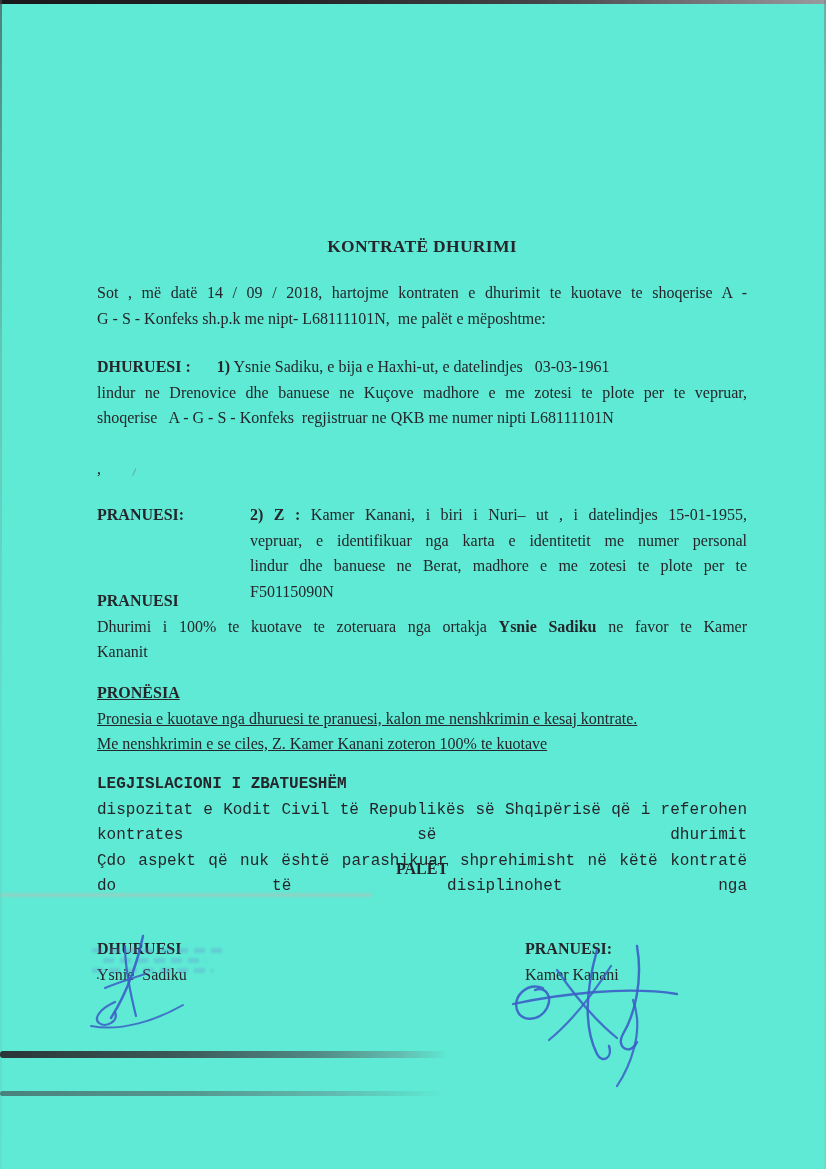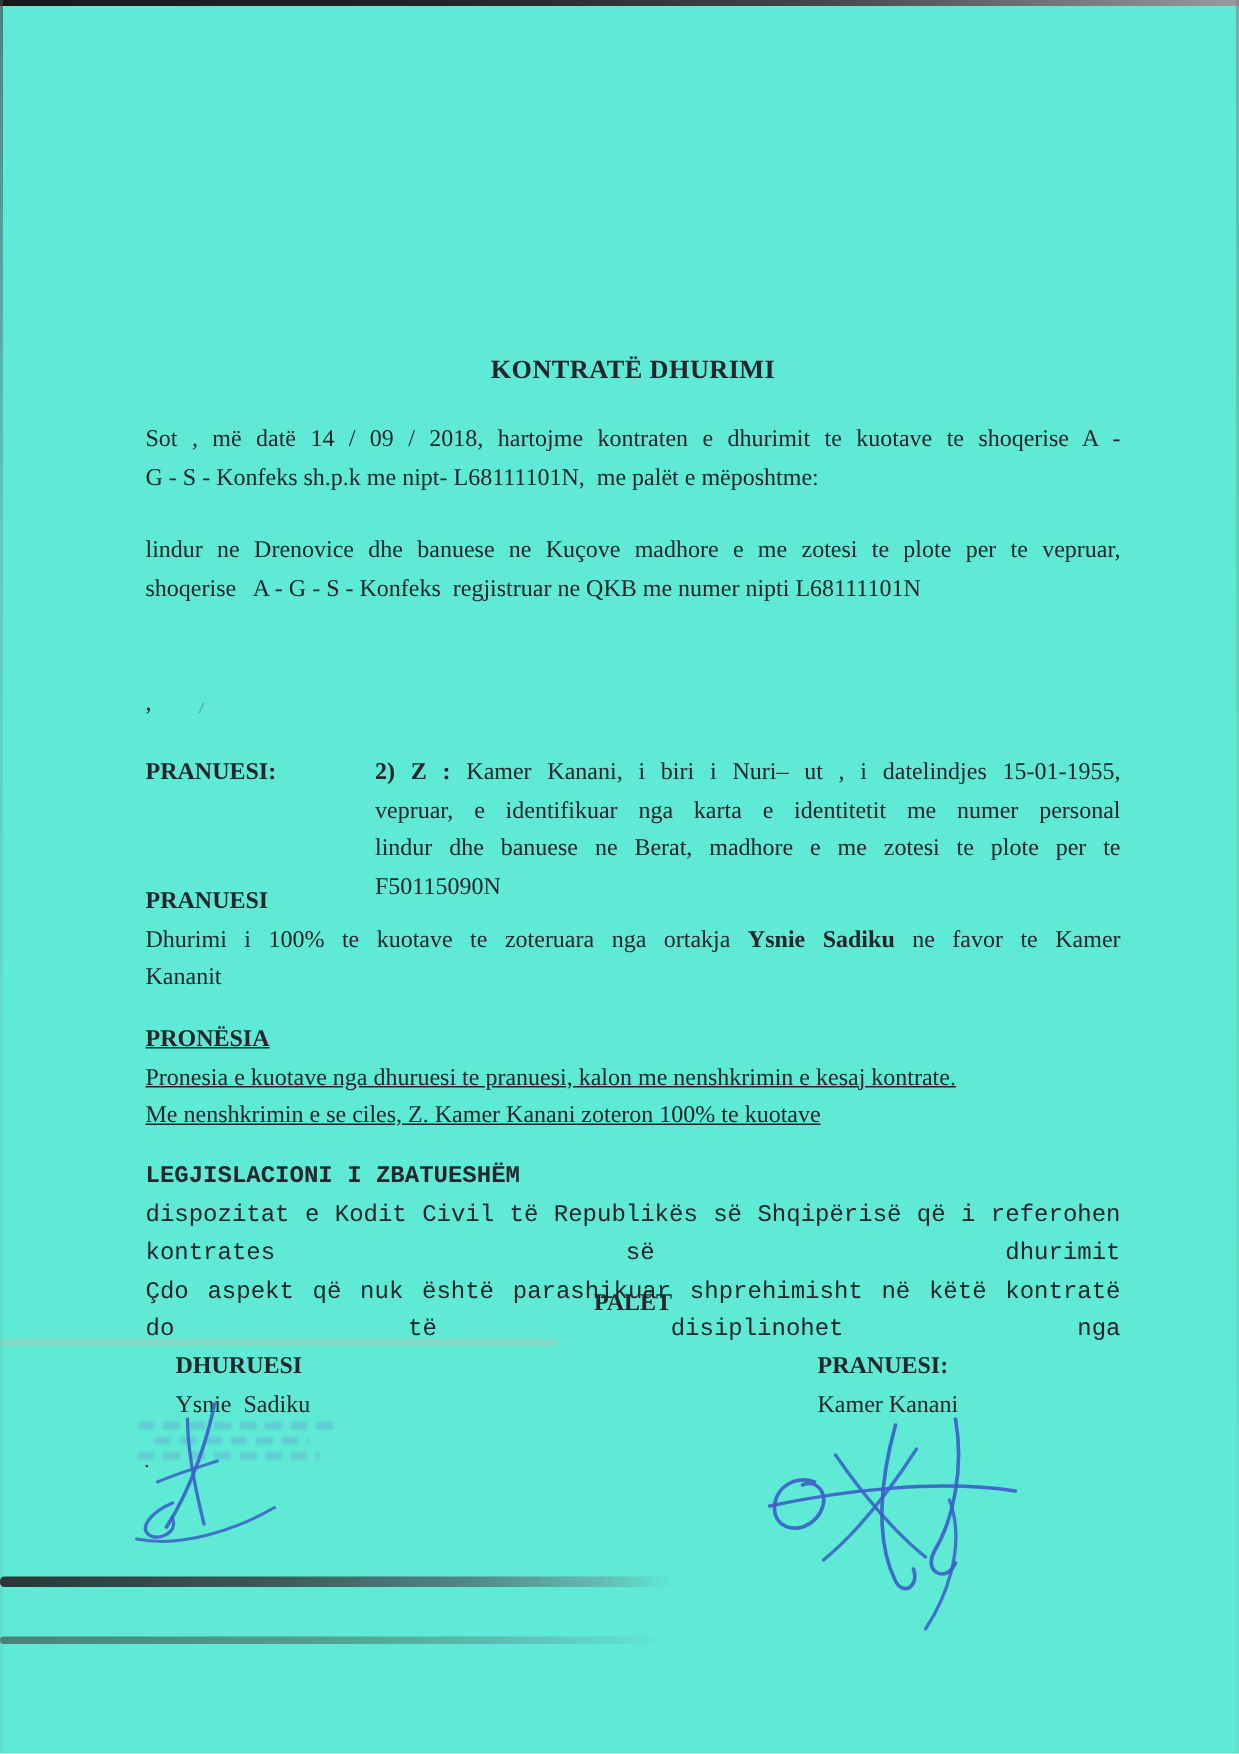"DHURUESI : 1) Ysnie Sadiku," div.ln { html: none -> <div><span>DHURUESI :</span><span></span><span>1)</span><span> Ysnie Sadiku, e bija e Haxhi-ut, e datelindjes 03-03-1961</span></div> }
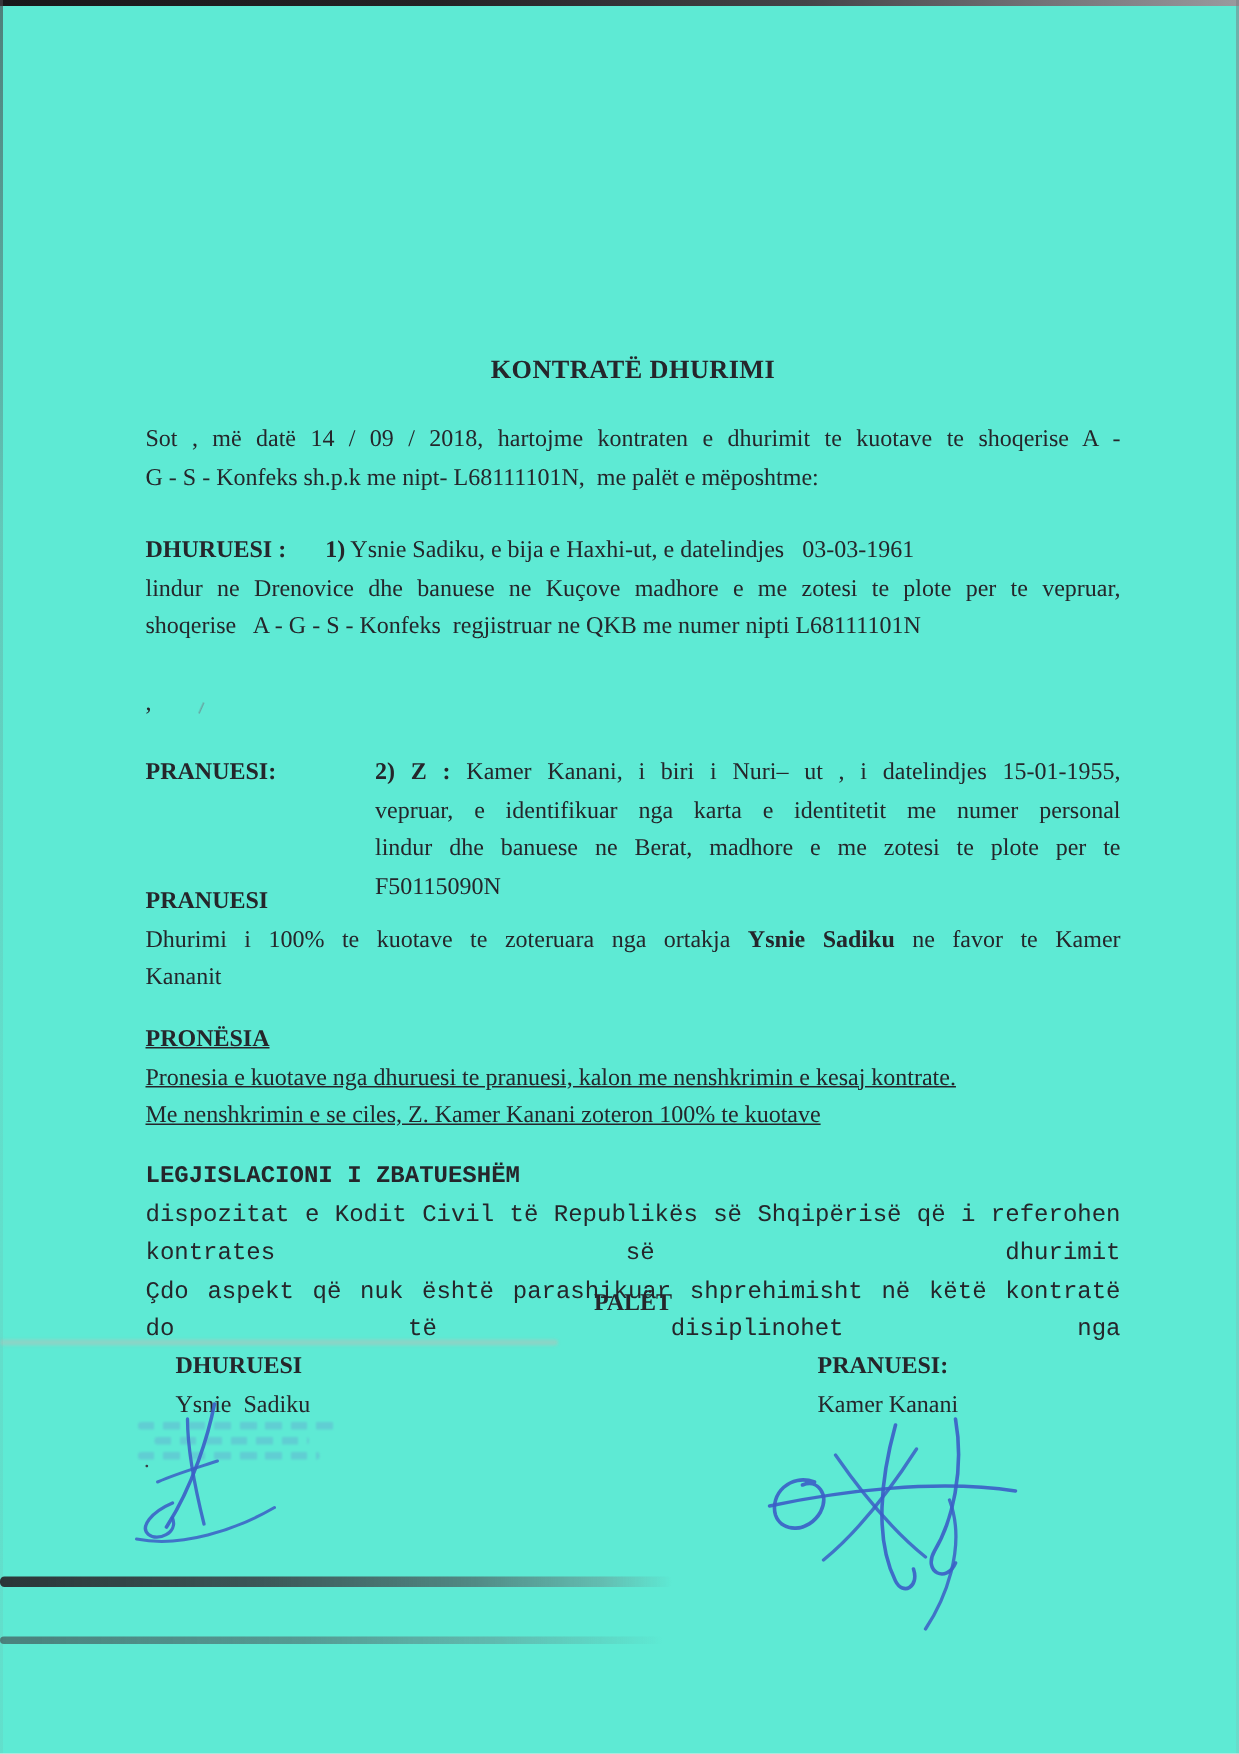"DHURUESI" .sig-col { margin-left: 20px -> none; top: 898px -> 936px }
